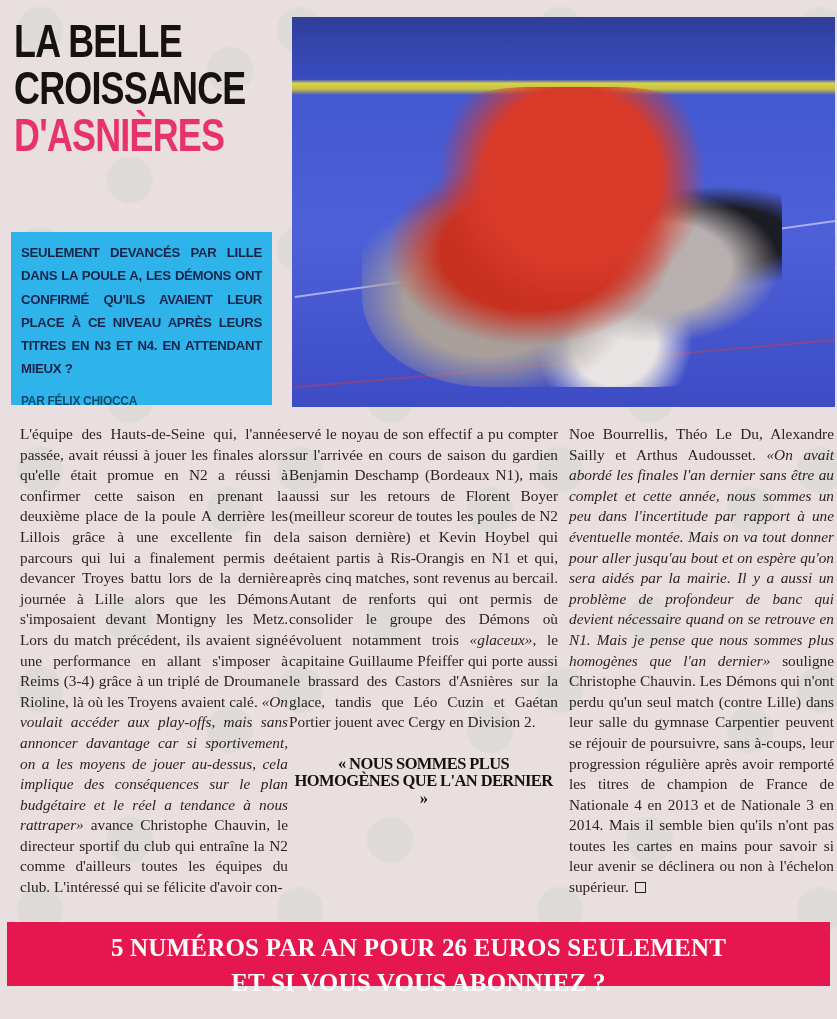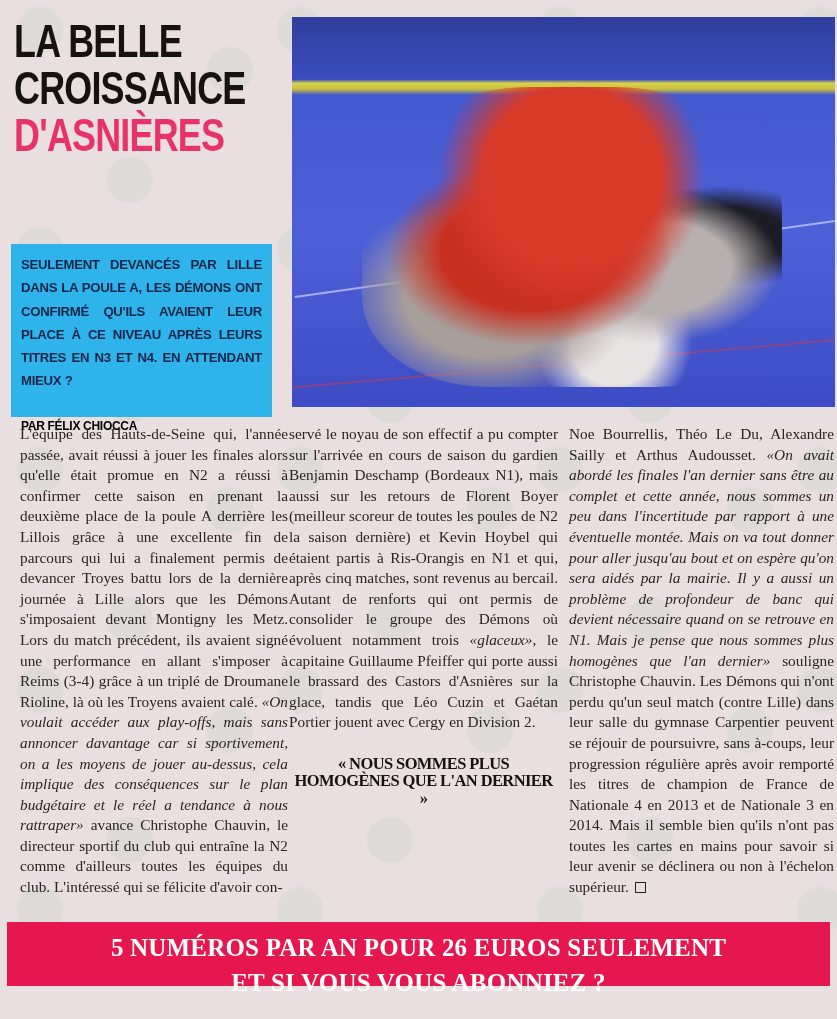"SEULEMENT DEVANCÉS PAR LILLE DANS" .standfirst { top: 244px -> 232px }
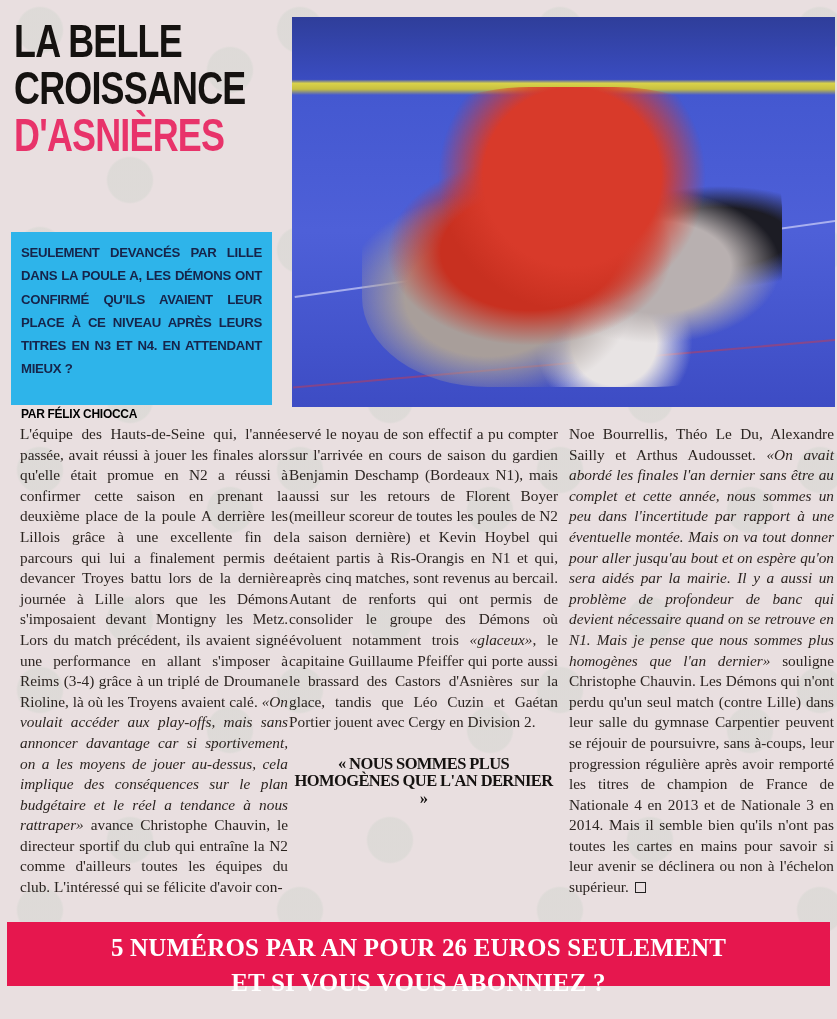"PAR FÉLIX CHIOCCA" .standfirst .byline { color: #000000 -> #0c4a6e; margin-top: 26px -> 13px }
